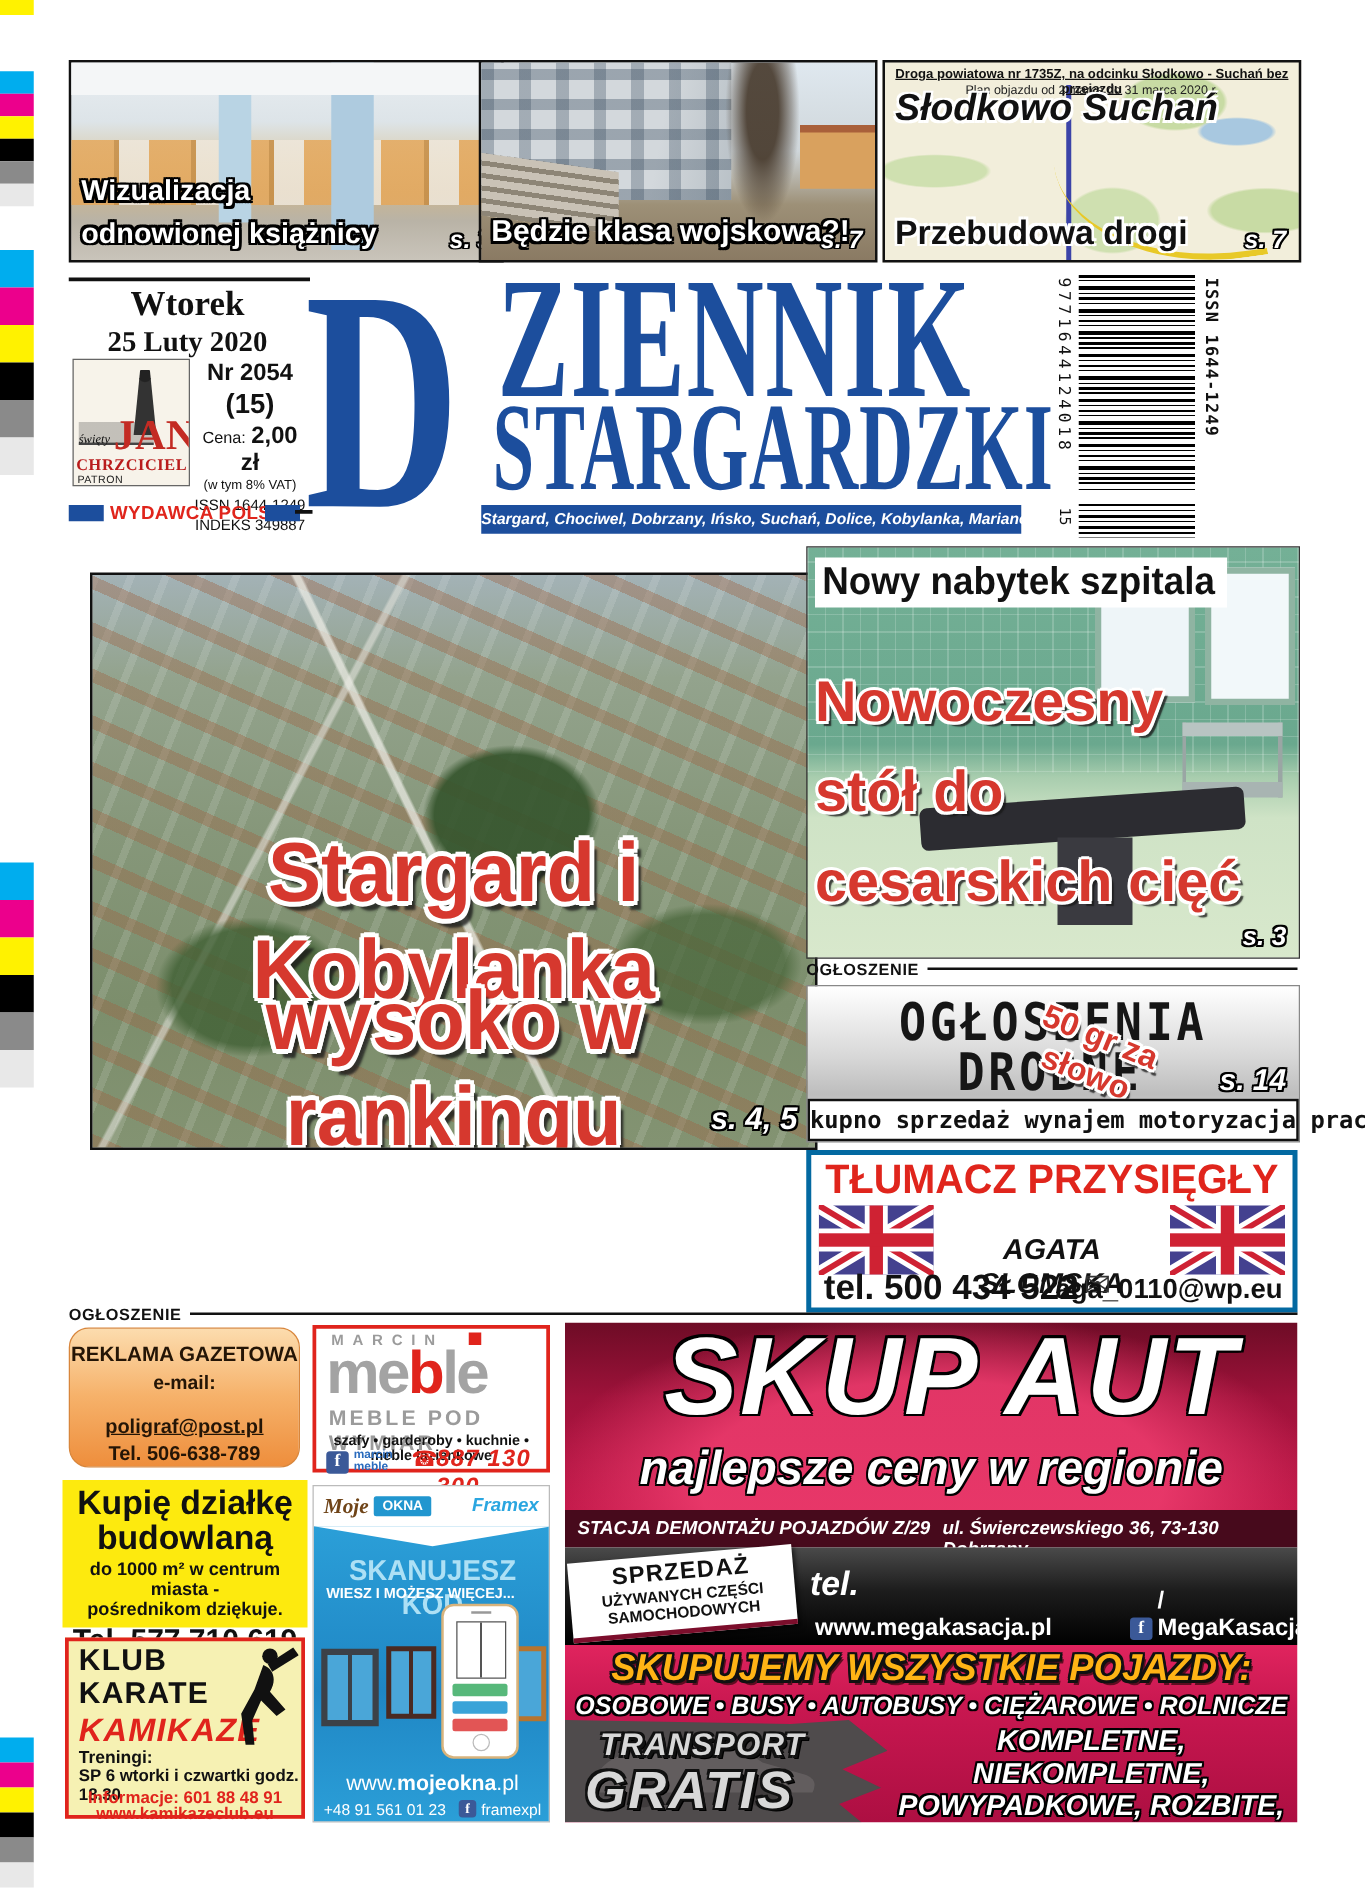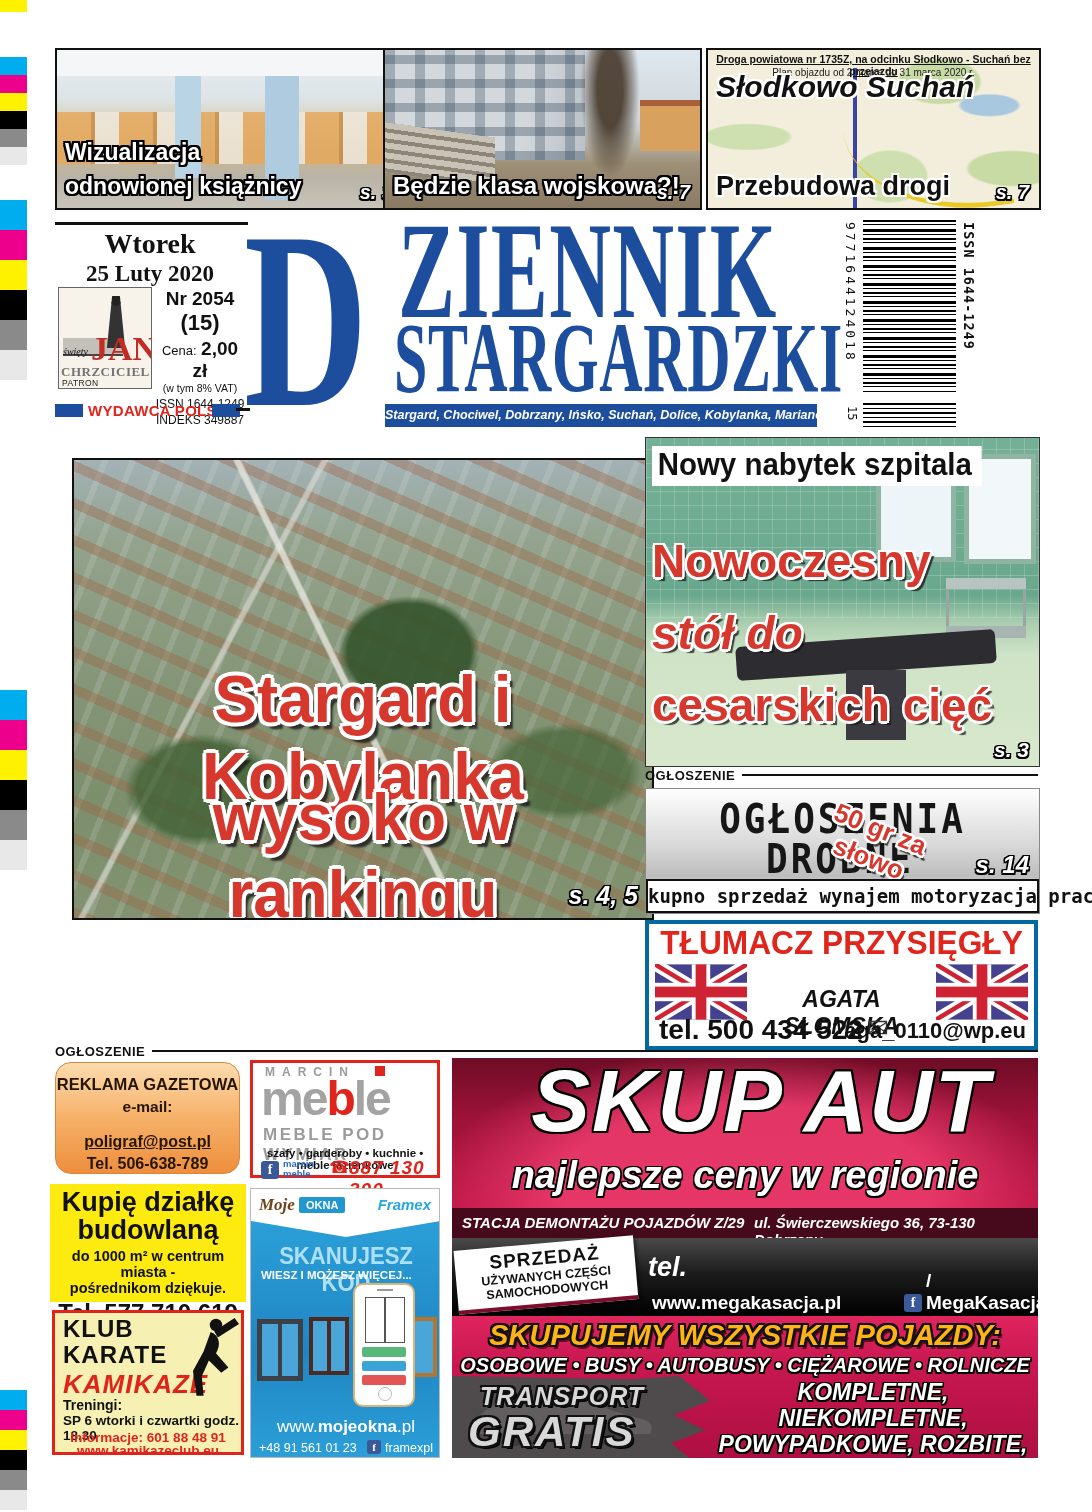"CHRZCICIEL" div.abs { color: #737373 -> #b91c1c }
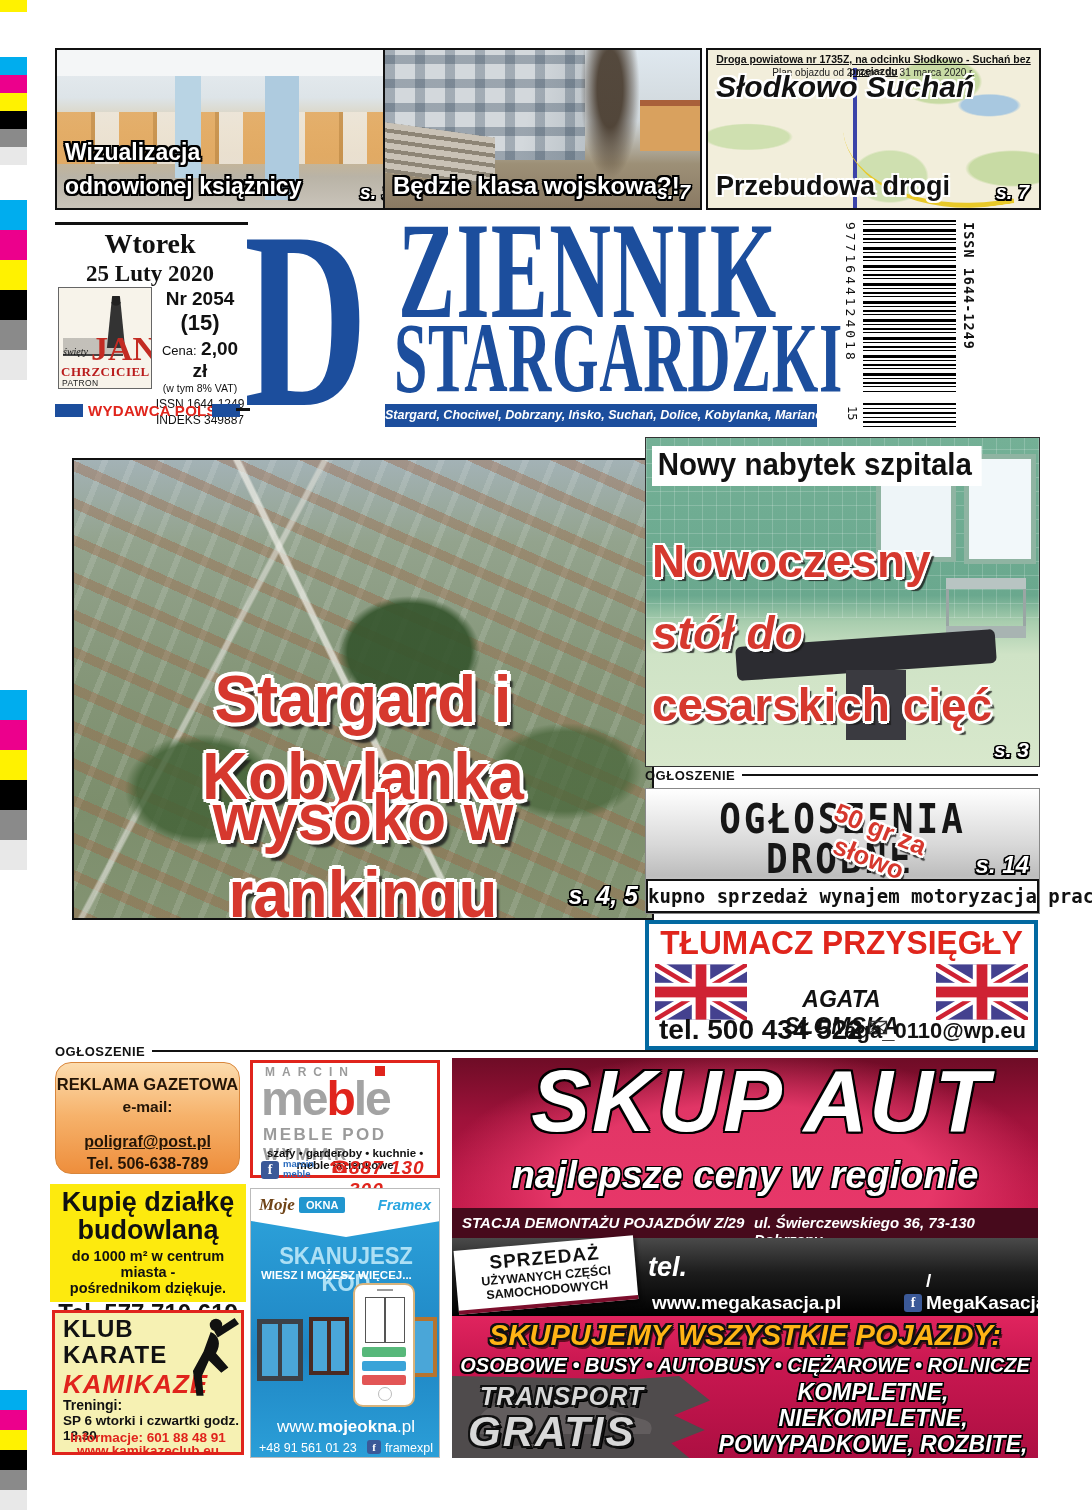"stół do" div.abs { font-style: italic -> none }
